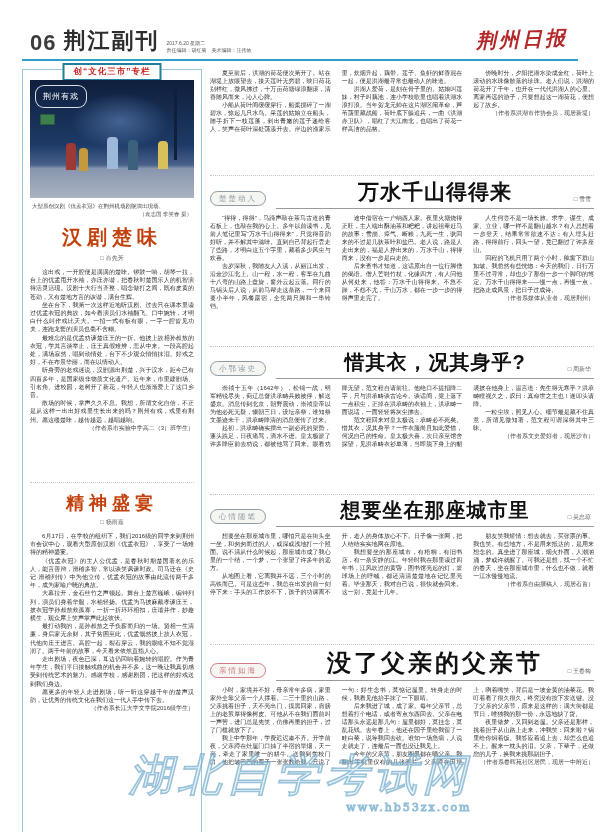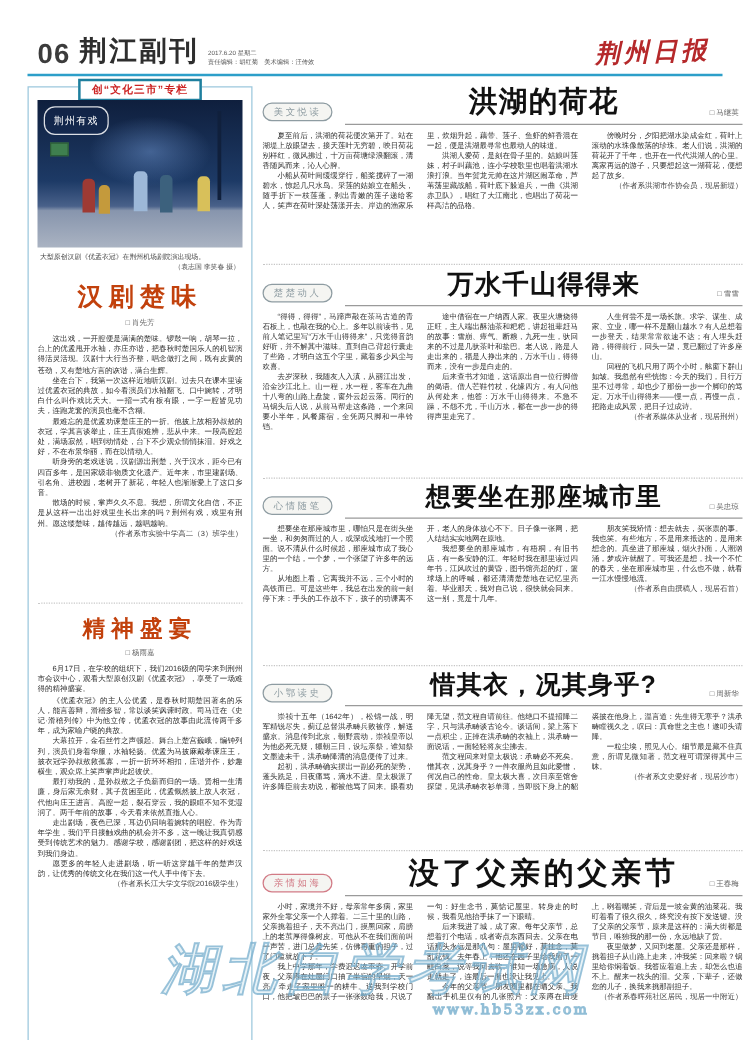"06" .masthead { align-items: center -> flex-start }
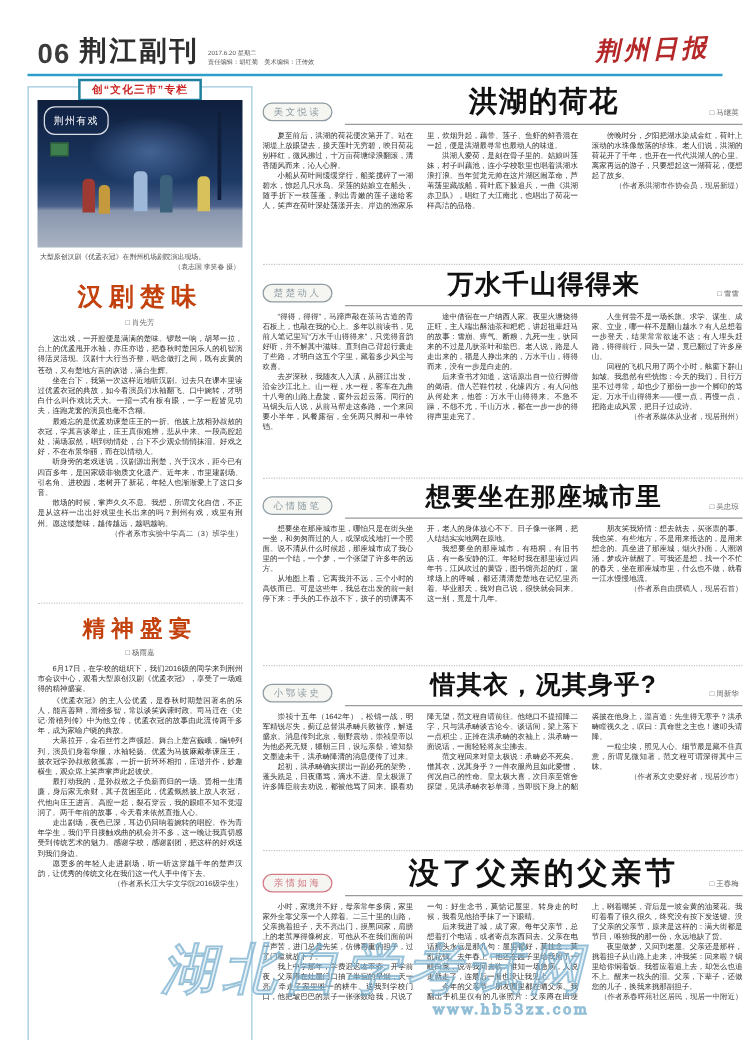"美文悦读" div.band-head { html: <div> <span>美文悦读</span> <div> <span>洪湖的荷花</span> <span>□ 马继英</span> </div> </div> -> none }
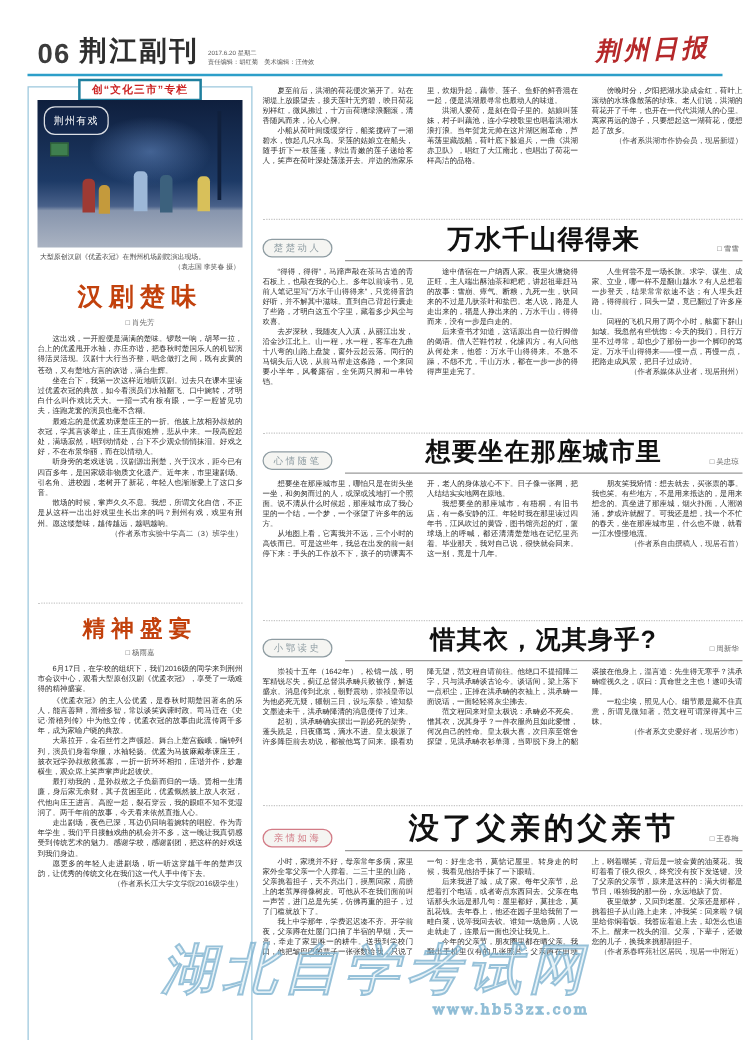"心情随笔" section.band { order: before "小鄂读史" -> after "小鄂读史" }
